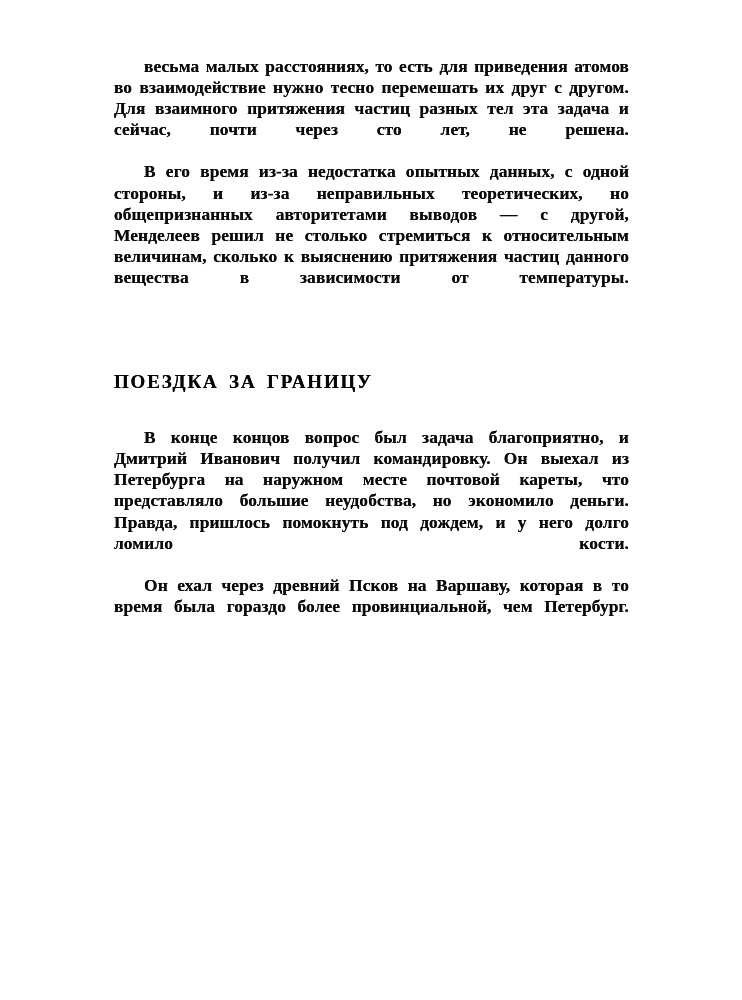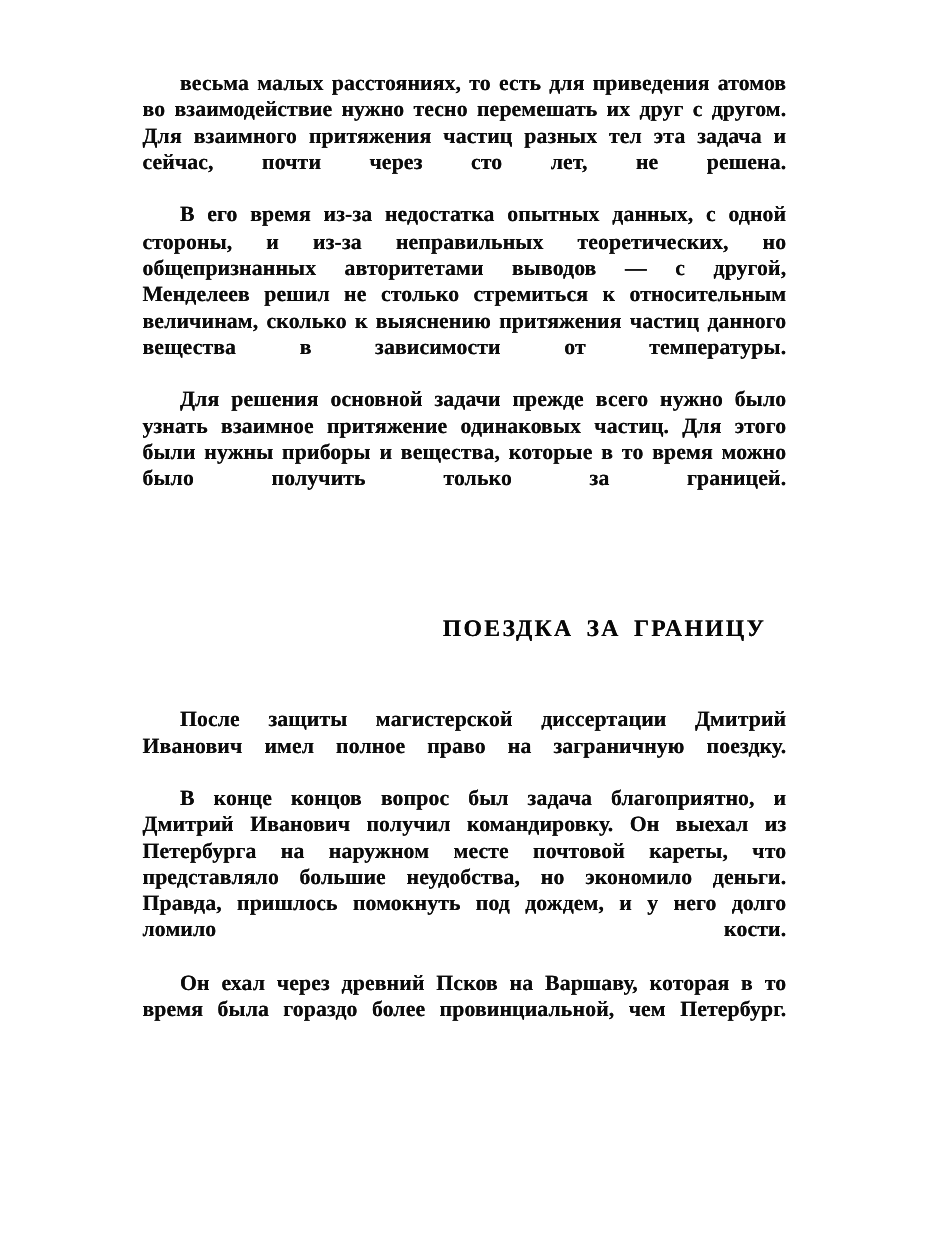"Для решения основной задачи прежде" p.para { html: <p>Для решения основной задачи прежде всего нужно было узнать взаимное притяжение одинаковых частиц. Для этого были нужны приборы и вещества, которые в то время можно было получить только за границей.</p> -> none }
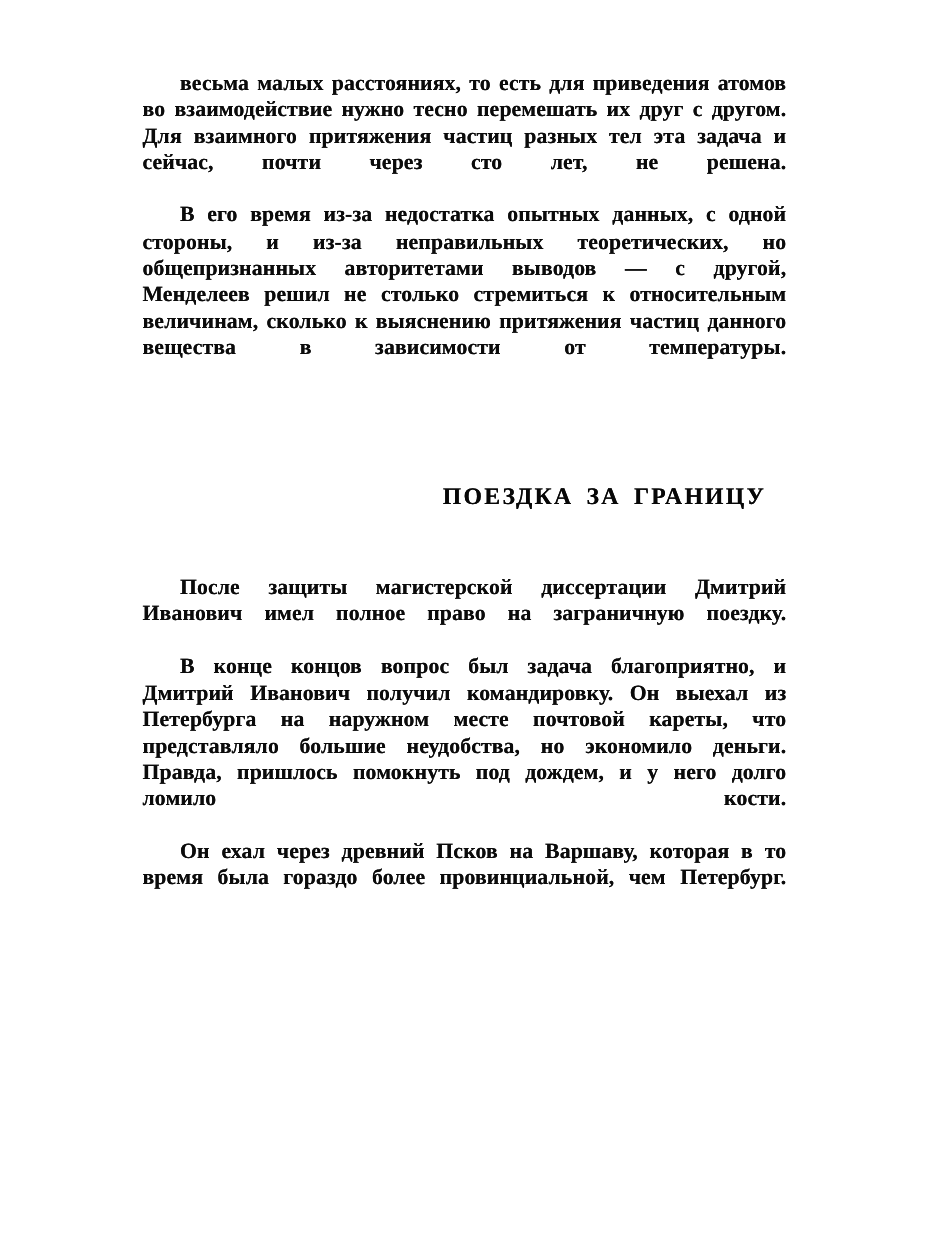"ПОЕЗДКА ЗА ГРАНИЦУ" .section-heading { margin: 16px -> 0; text-align: right -> left }
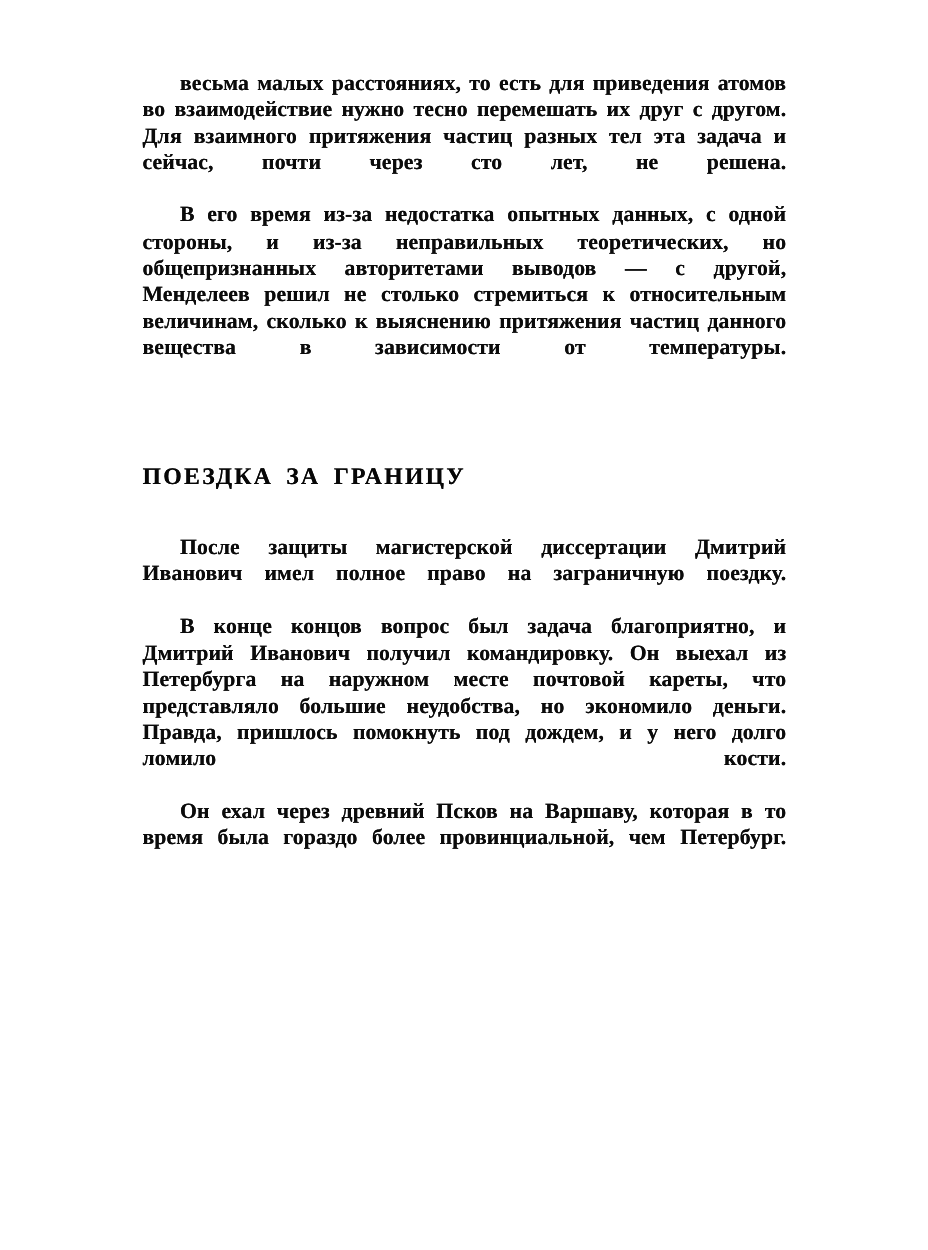"После защиты магистерской диссертации" p.para { html: <p>После защиты магистерской диссертации Дмитрий Иванович имел полное право на заграничную поездку.</p> -> none }
